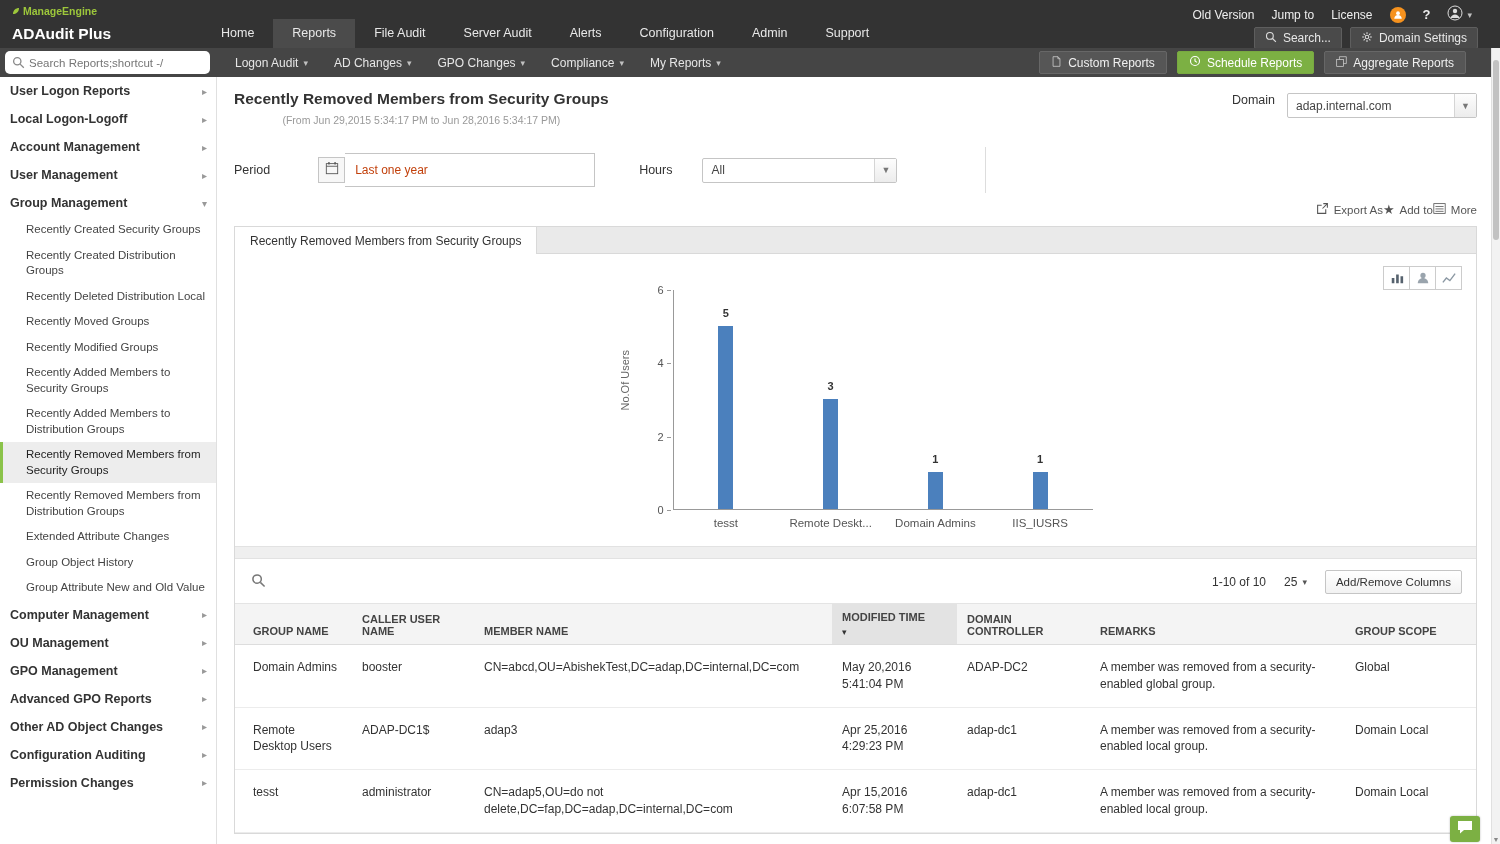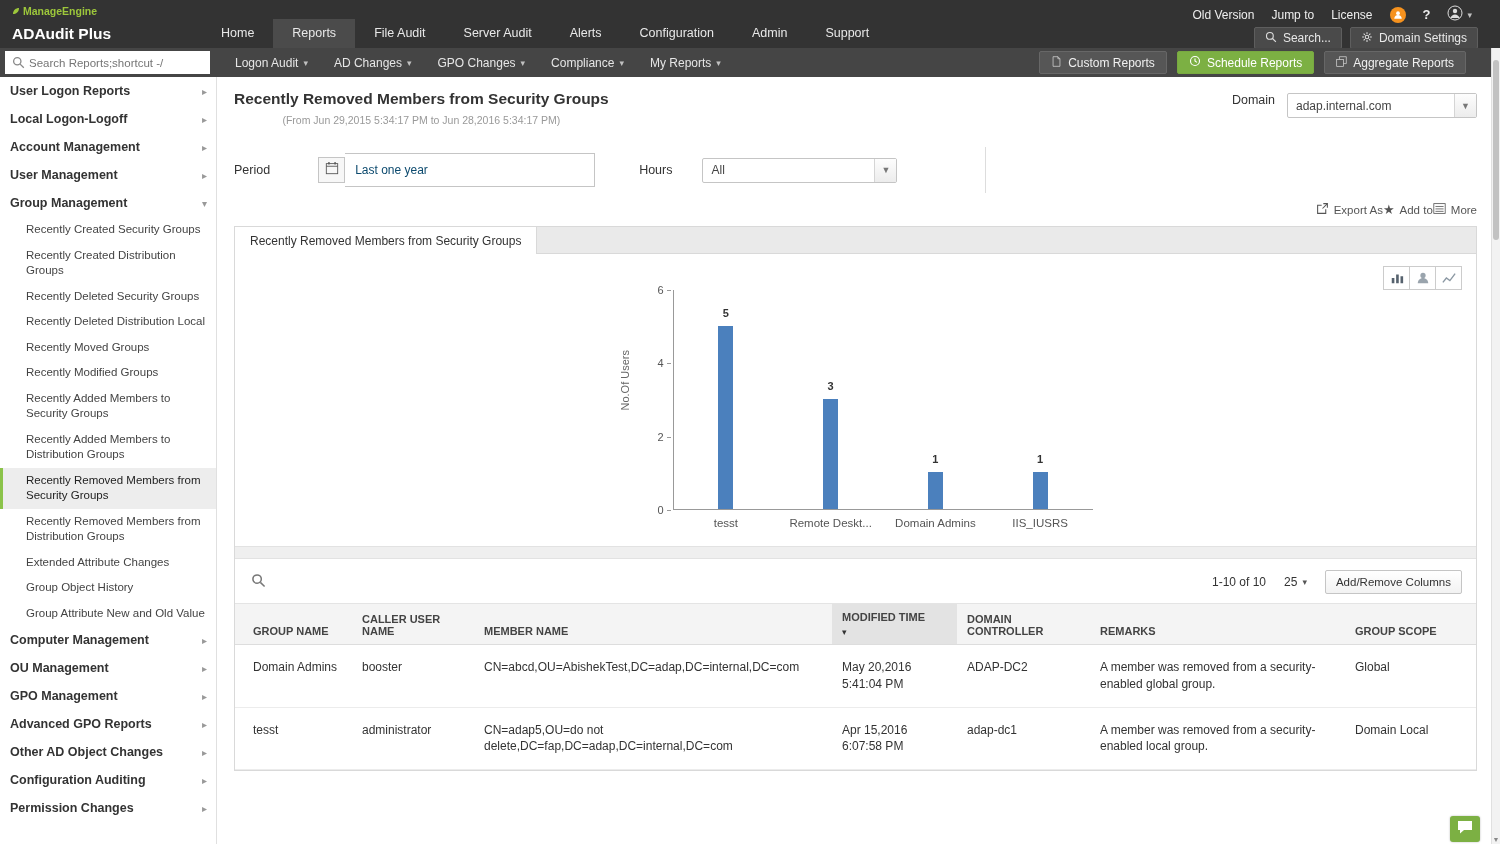"Search Reports;shortcut -/" .toolbar-search { border-radius: 0 -> 5px }
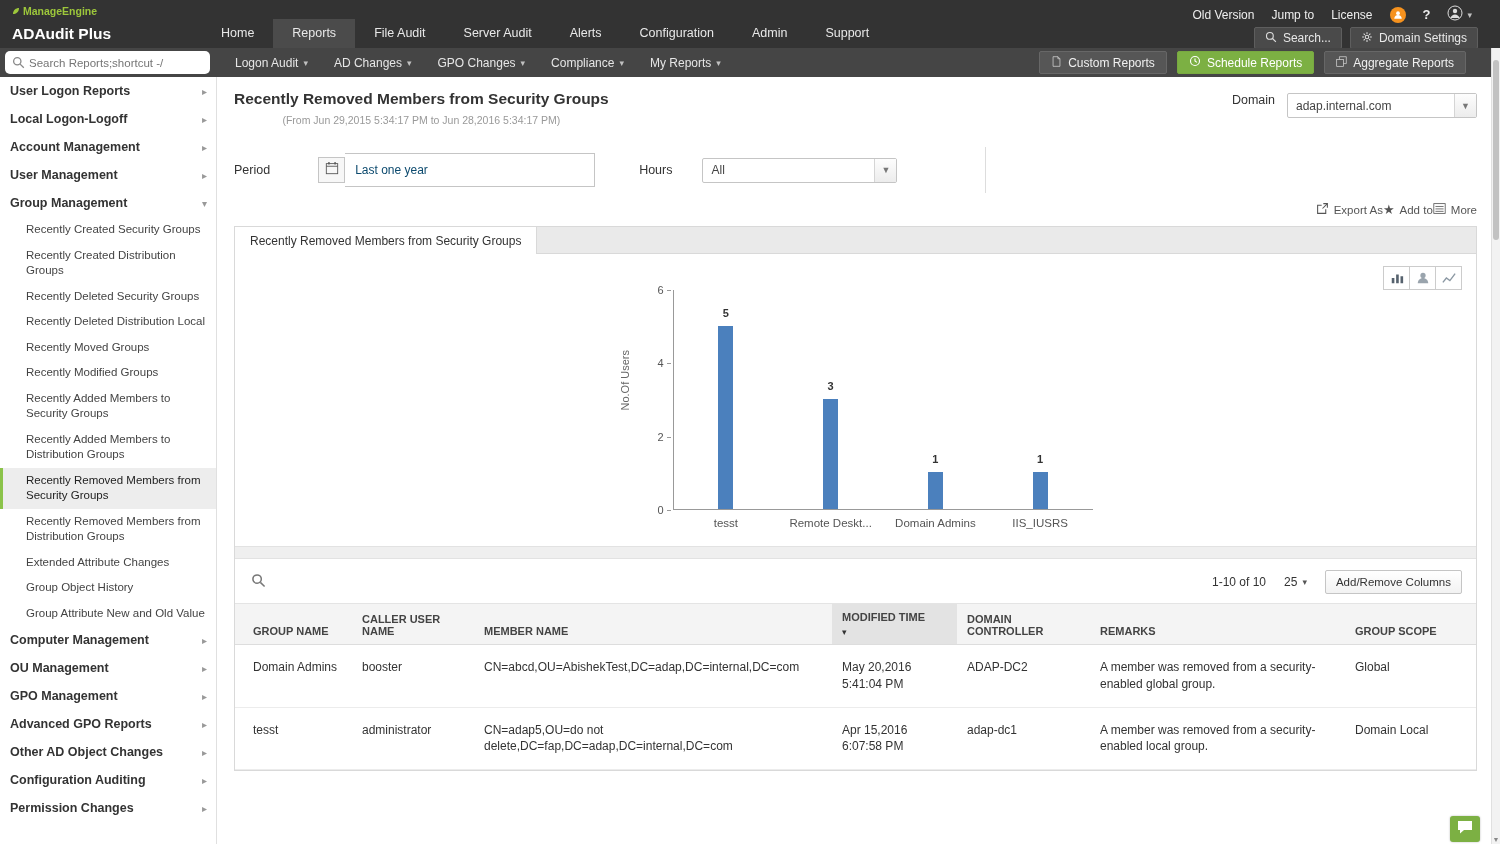"Last one year" .period-input { color: #0c4a6e -> #c2410c }
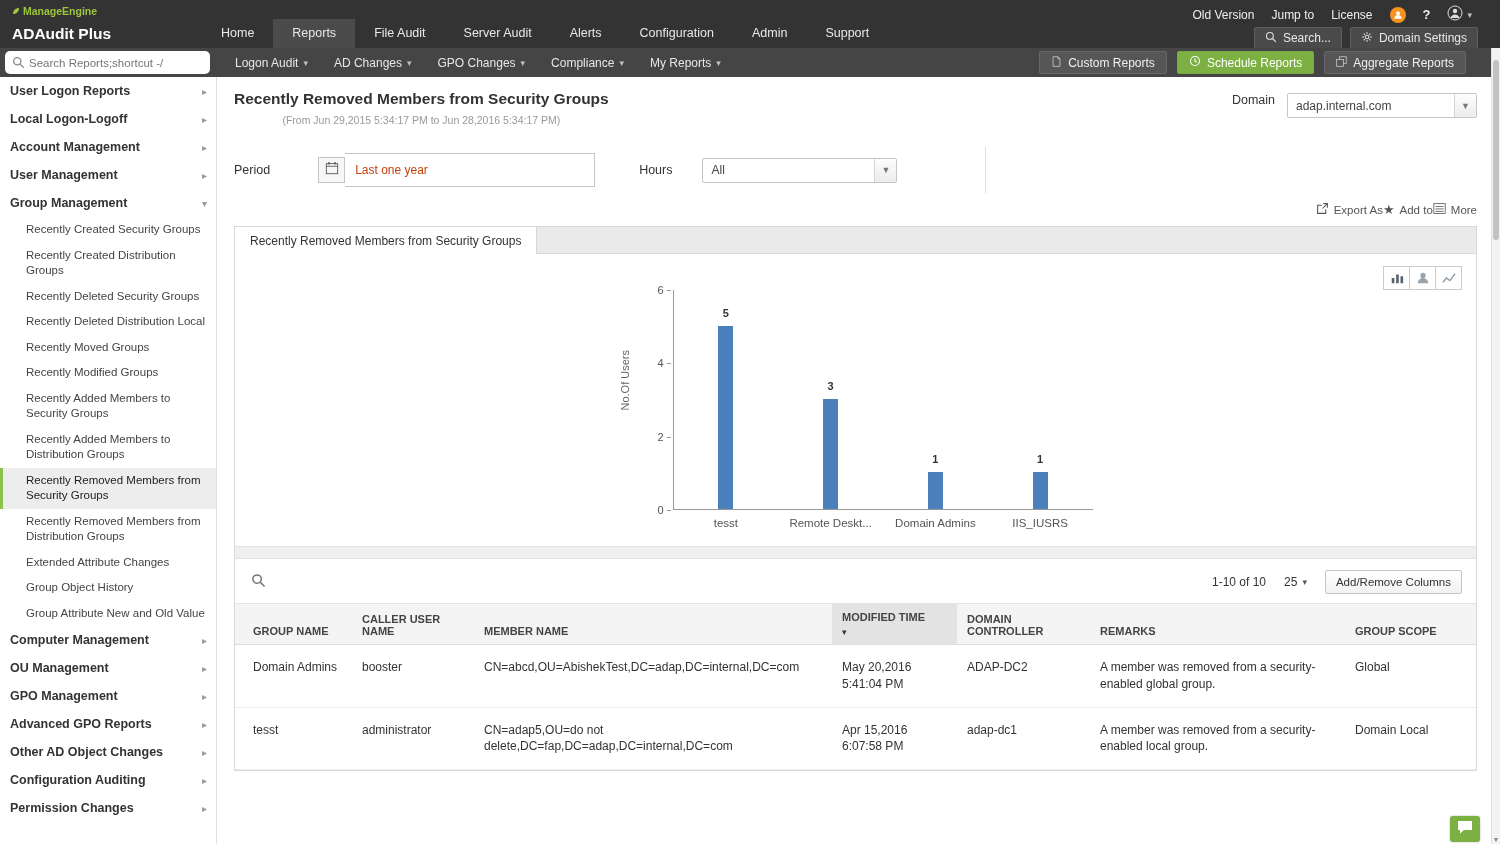"Recently Deleted Security Groups" div.side-sub { html: <div><span>Recently Deleted Security Groups</span></div> -> none }
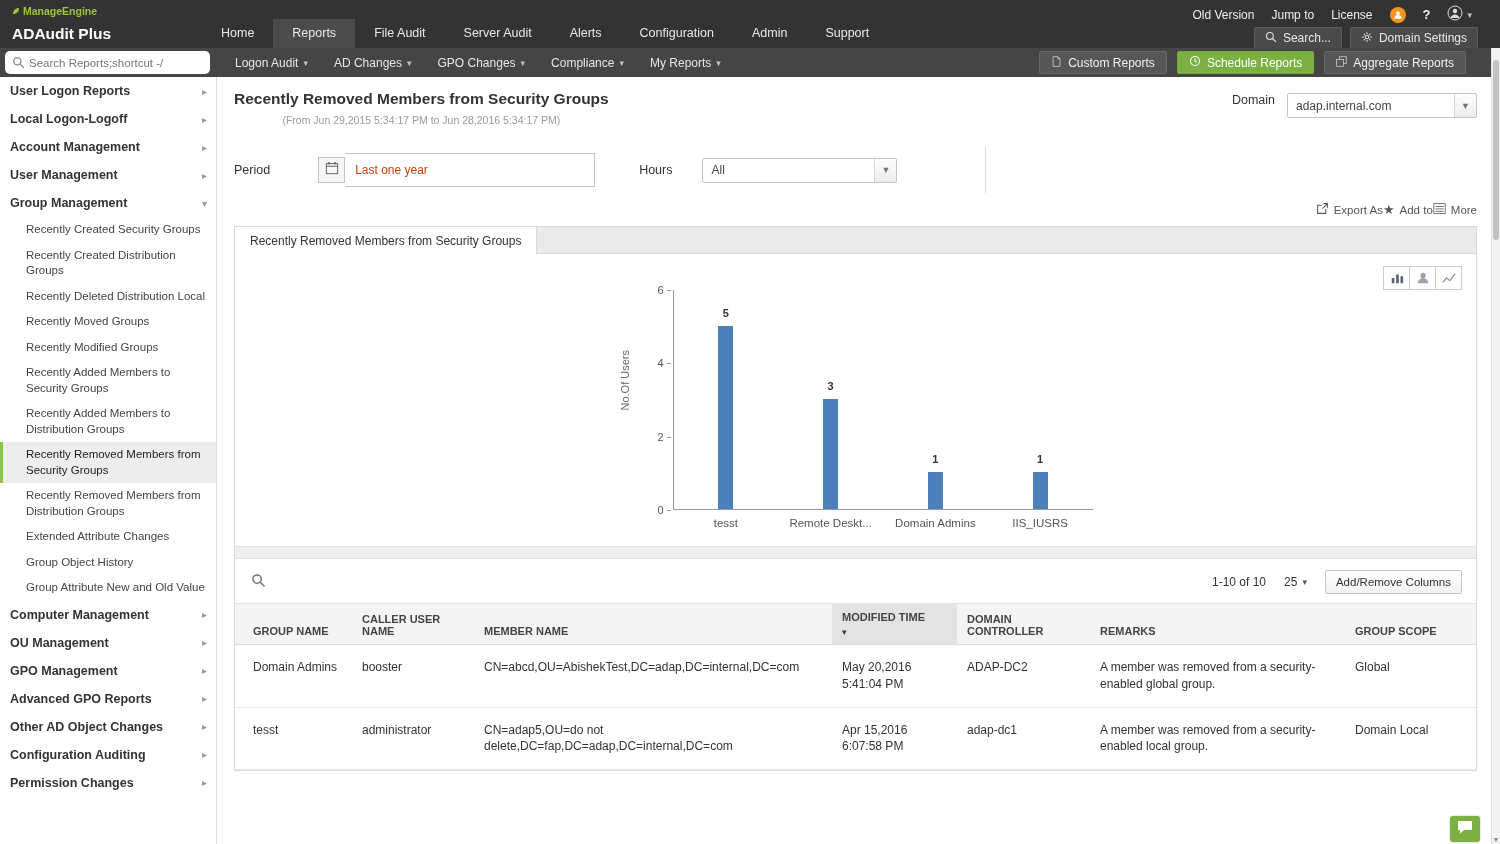"Remote Desktop Users" tr { html: none -> <tr> <td>Remote Desktop Users</td> <td>ADAP-DC1$</td> <td>adap3</td> <td> <div>Apr 25,2016</div> <div>4:29:23 PM</div> </td> <td>adap-dc1</td> <td>A member was removed from a security-enabled local group.</td> <td>Domain Local</td> </tr> }
